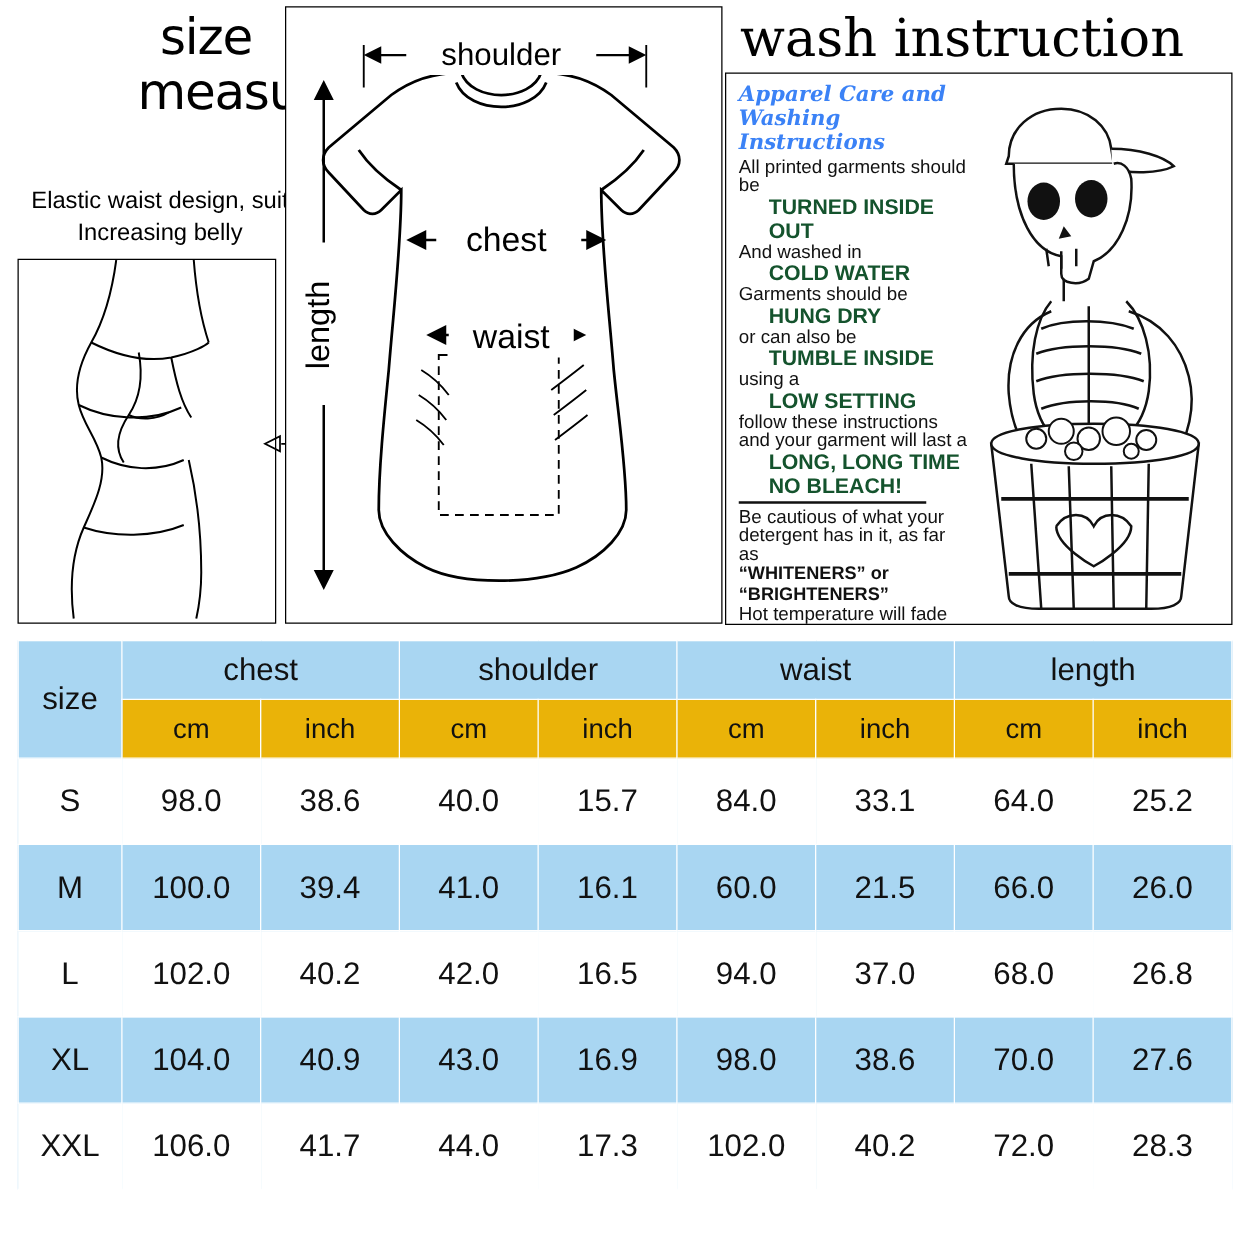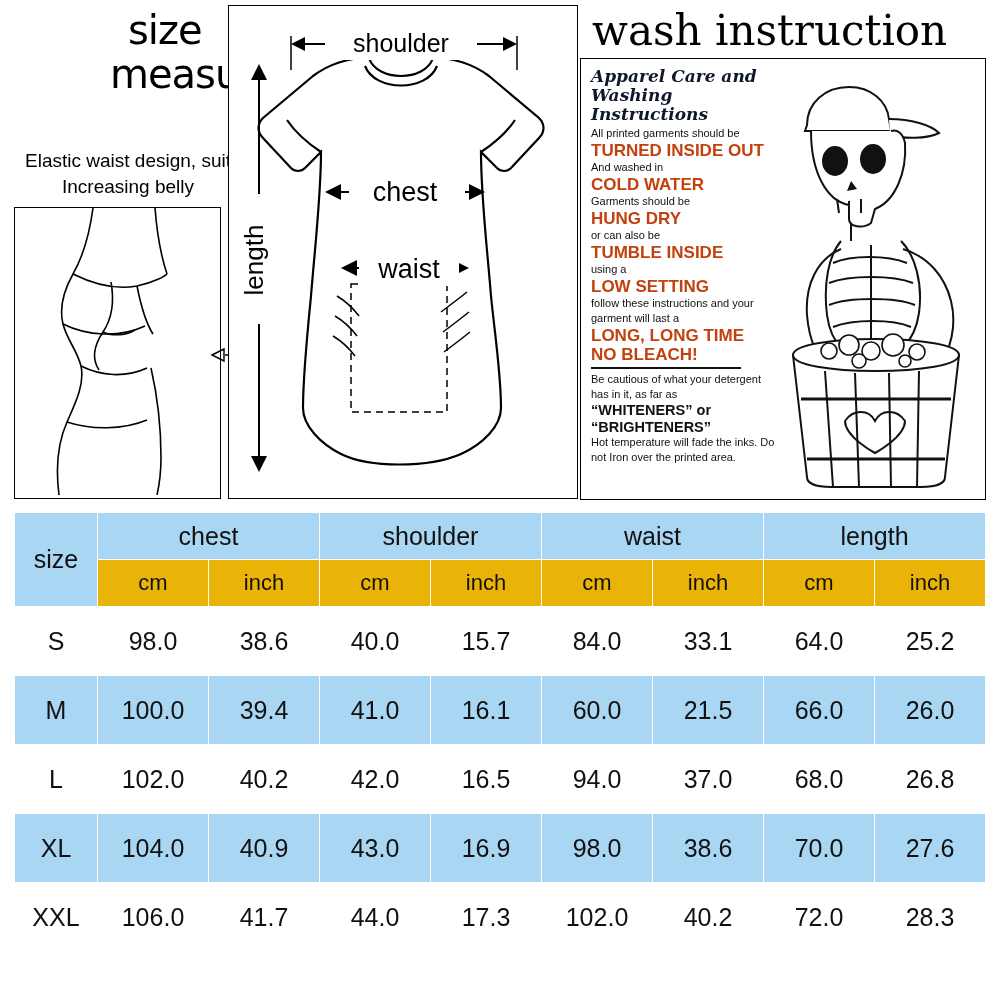"Apparel Care and Washing Instructions" .wash-text .hd { color: #0f172a -> #3b82f6 }
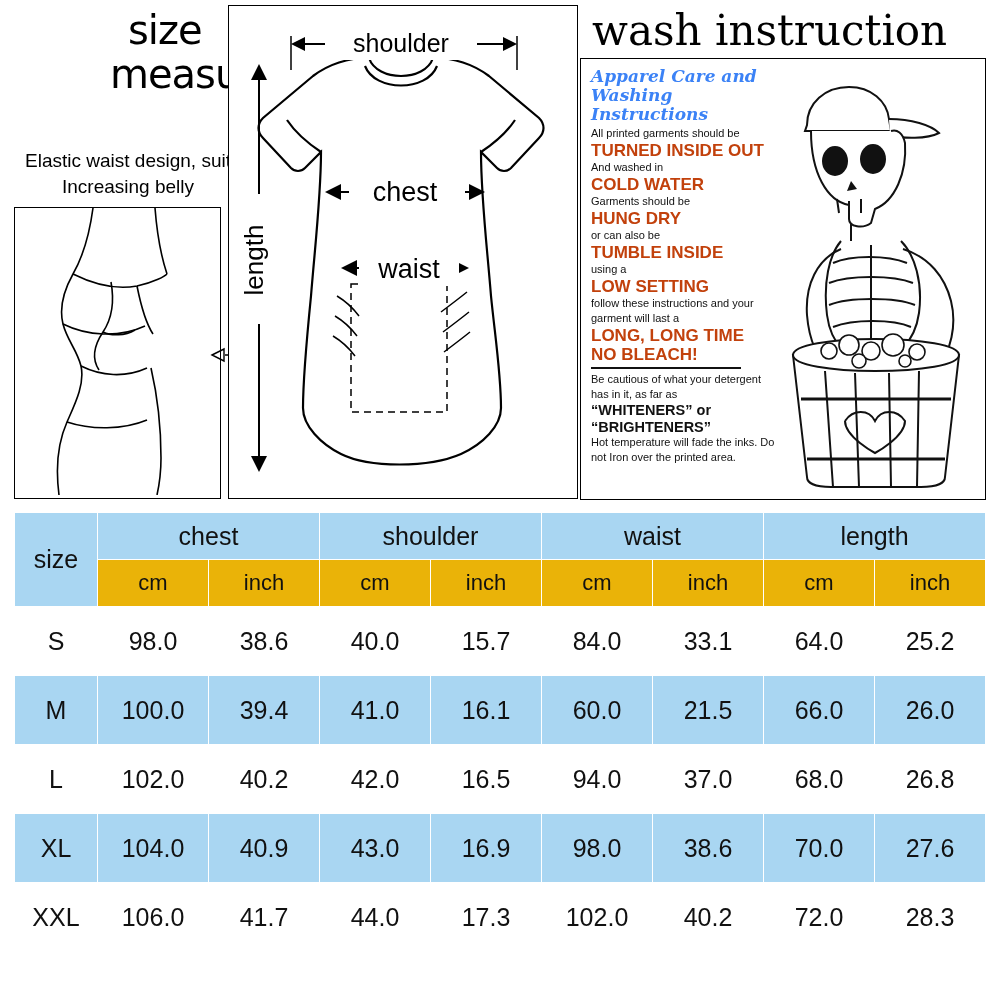"All printed garments should be" .wash-text .sm { font-size: 11px -> 15px }
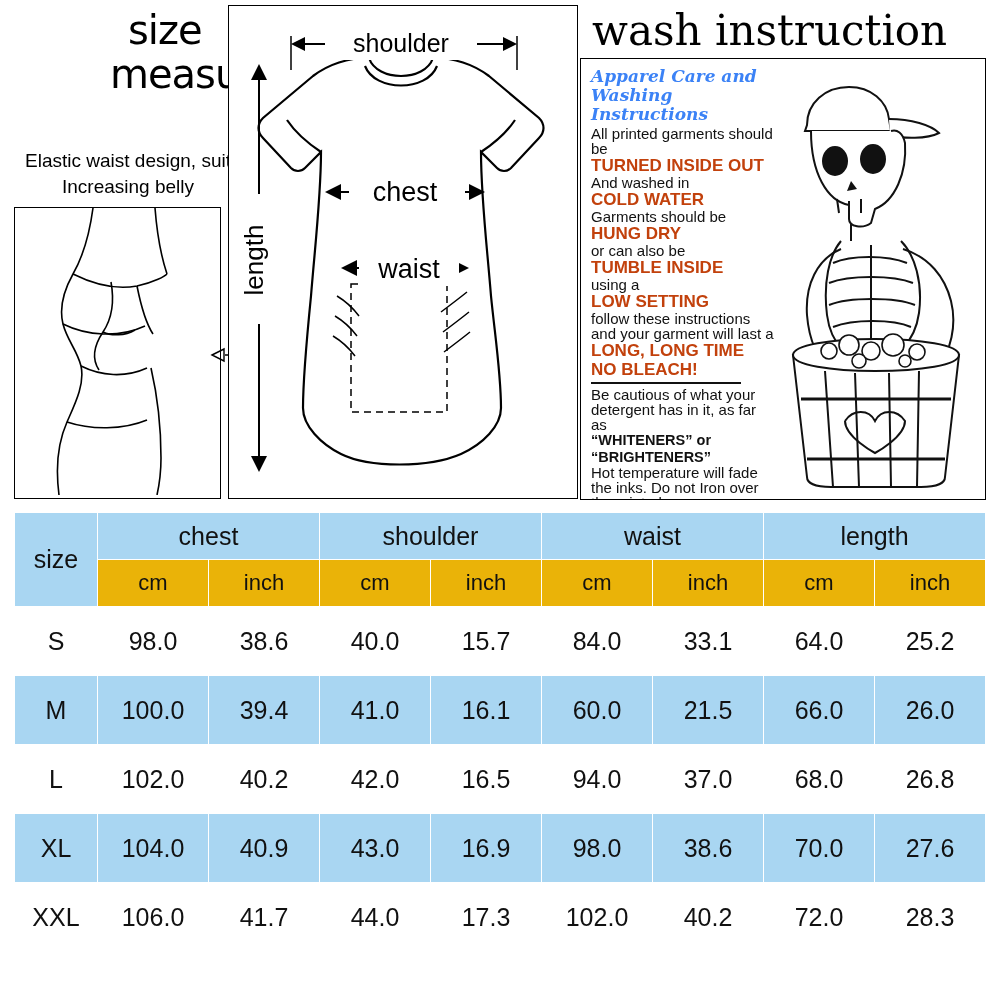"TURNED INSIDE OUT" .wash-text .red { color: #c2410c -> #14532d; margin-left: none -> 24px }
